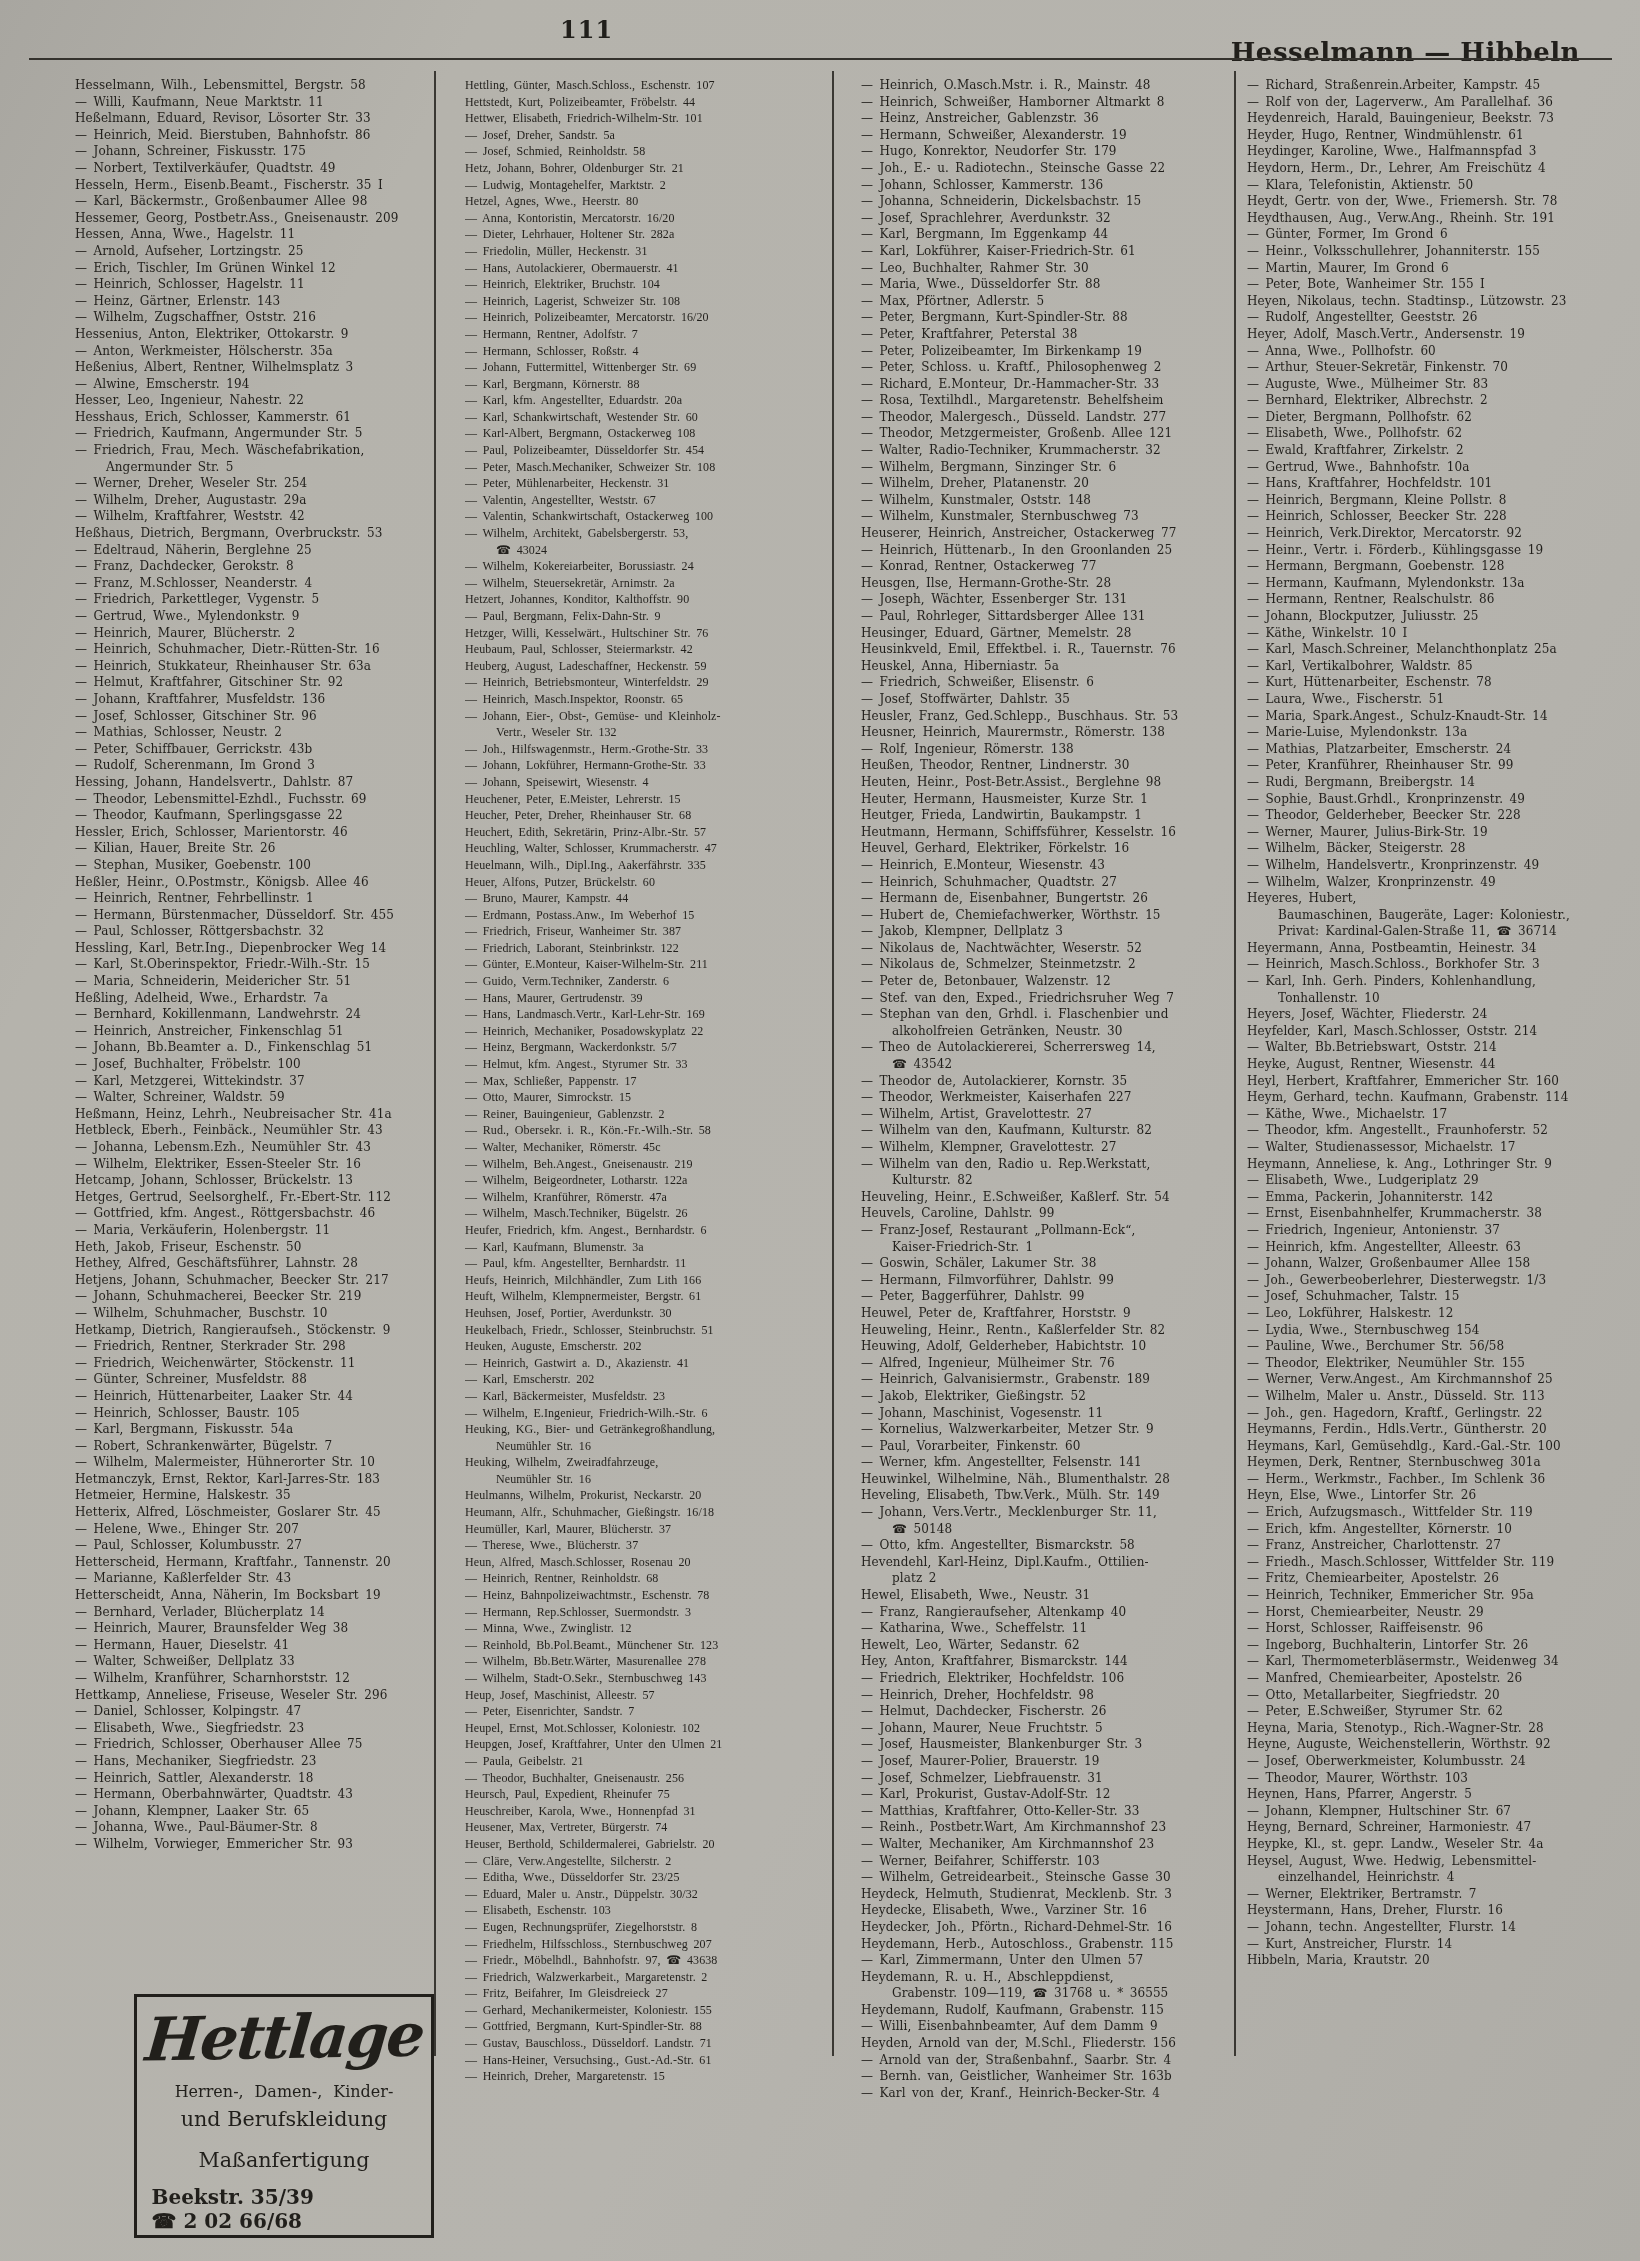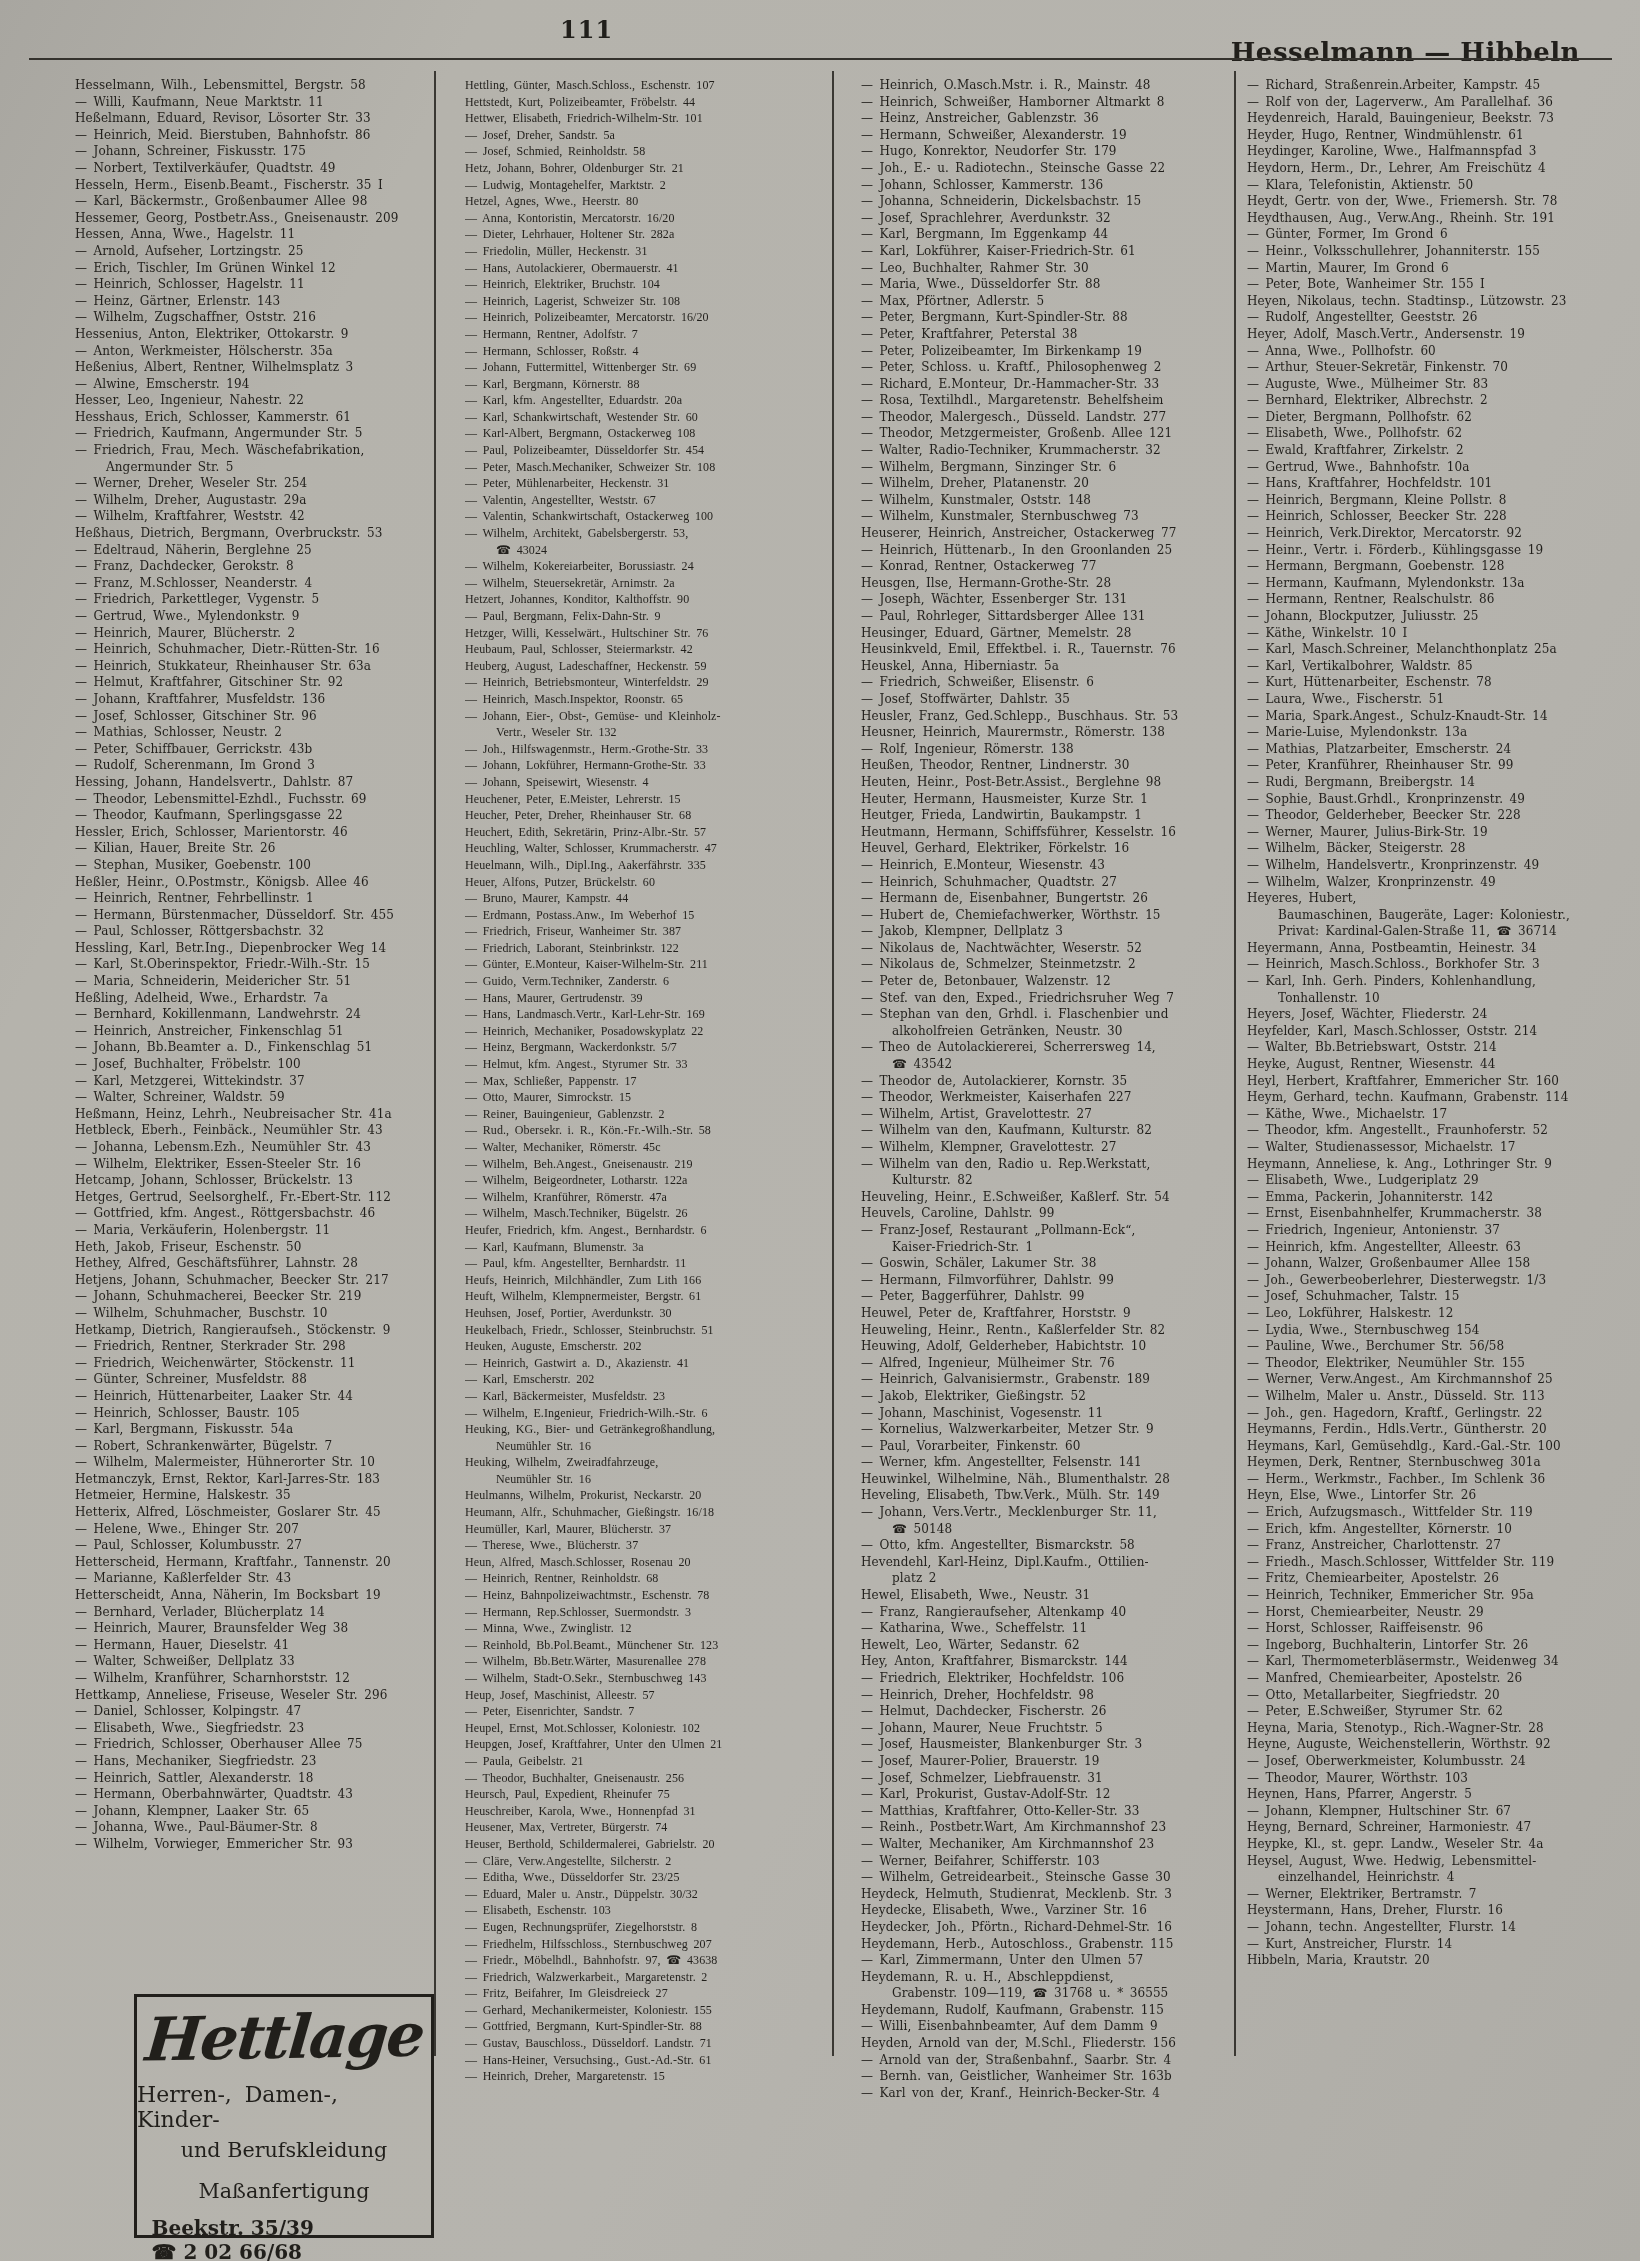"Herren-, Damen-, Kinder-" .hettlage-l1 { font-size: 22px -> 16px }
